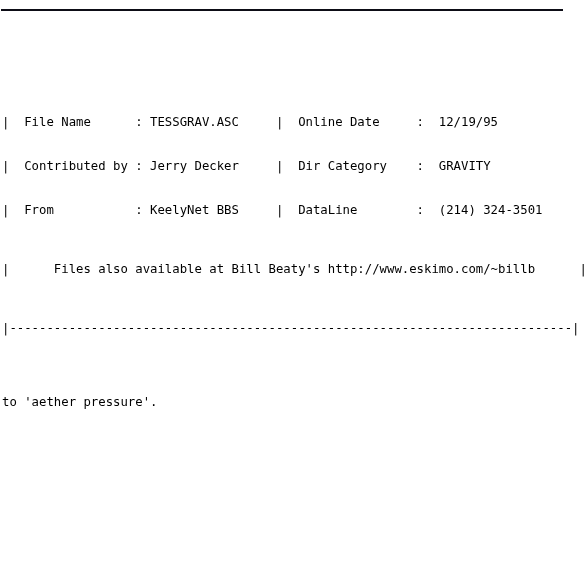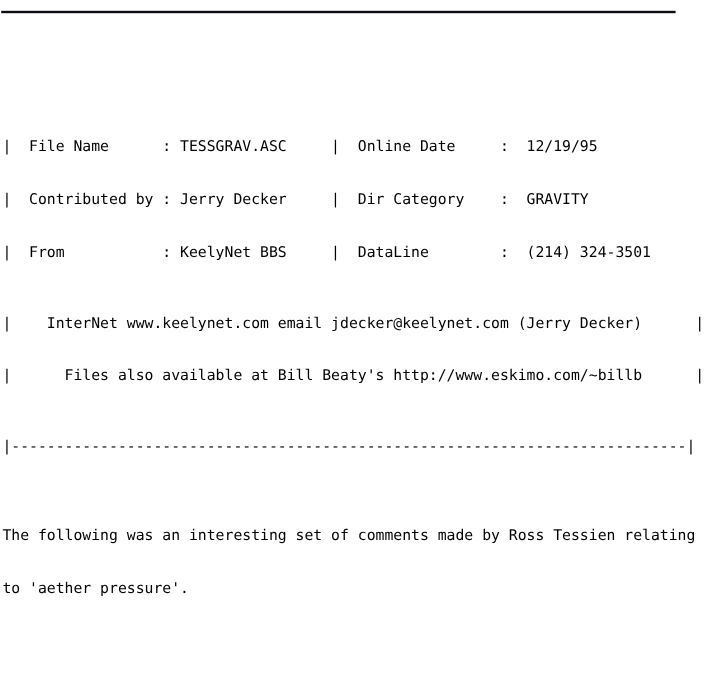"| InterNet www.keelynet.com email" div.line { html: <div>| InterNet www.keelynet.com email jdecker@keelynet.com (Jerry Decker) |</div> -> none }
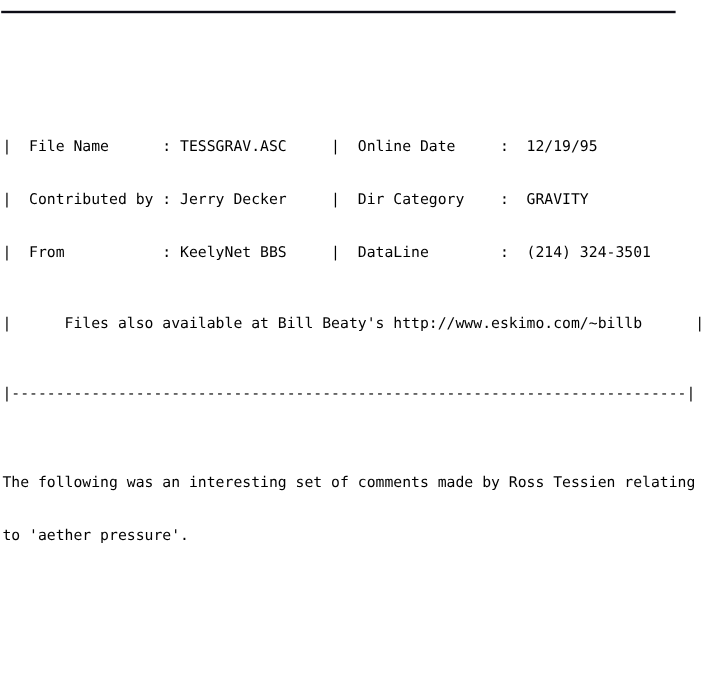"The following was an interesting" div.line { html: <div>The following was an interesting set of comments made by Ross Tessien relating</div> -> none }
